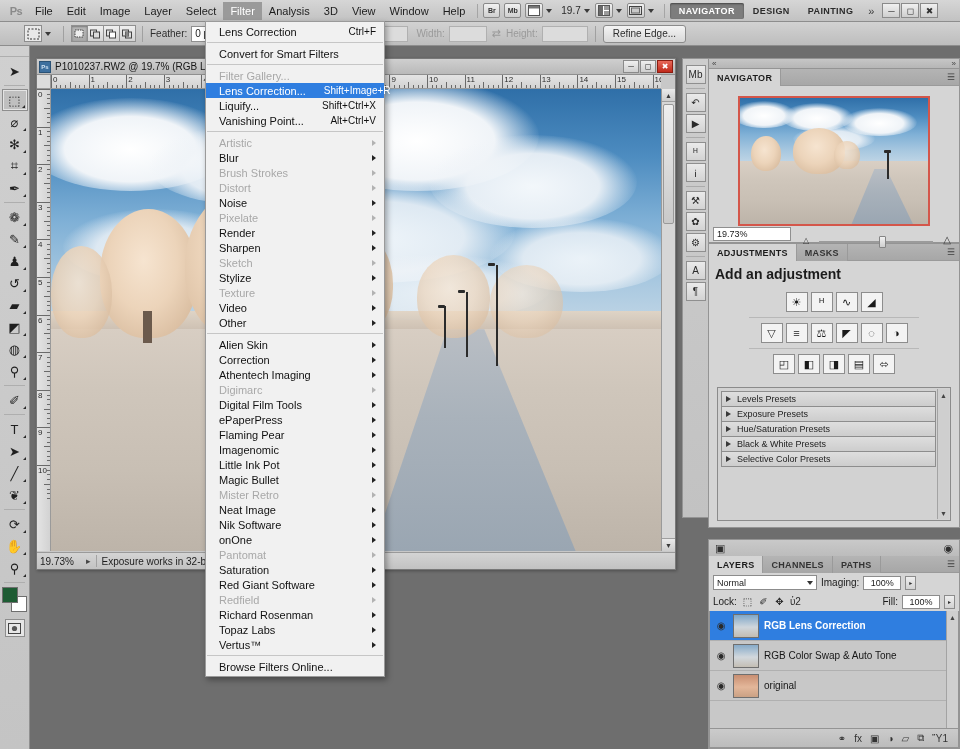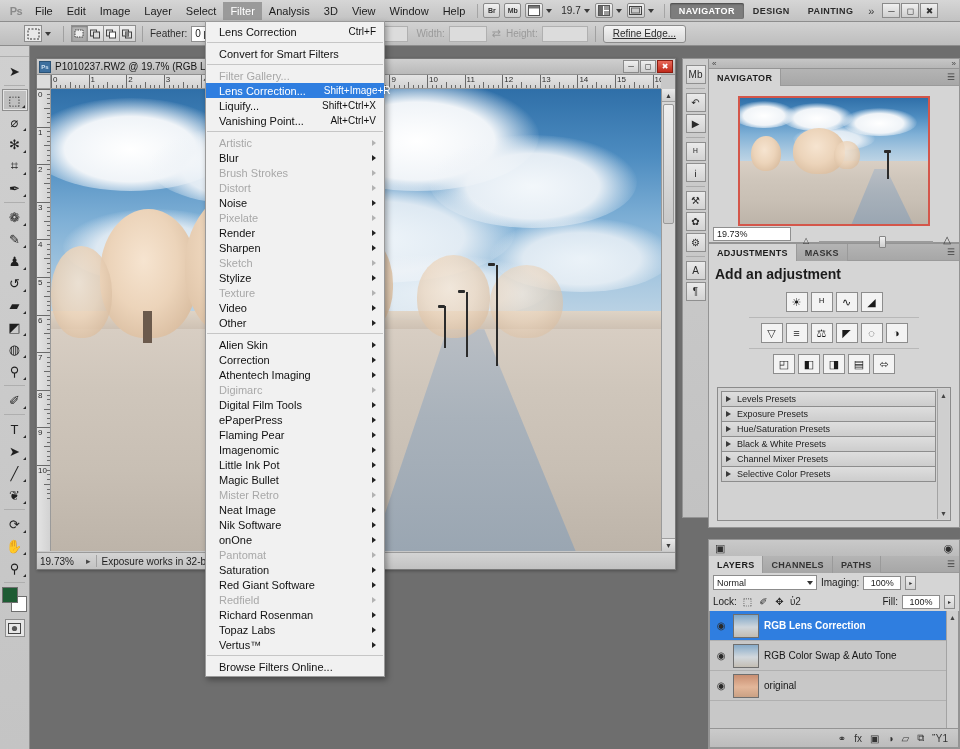"Refine Edge..." .refine { text-decoration: underline -> none }
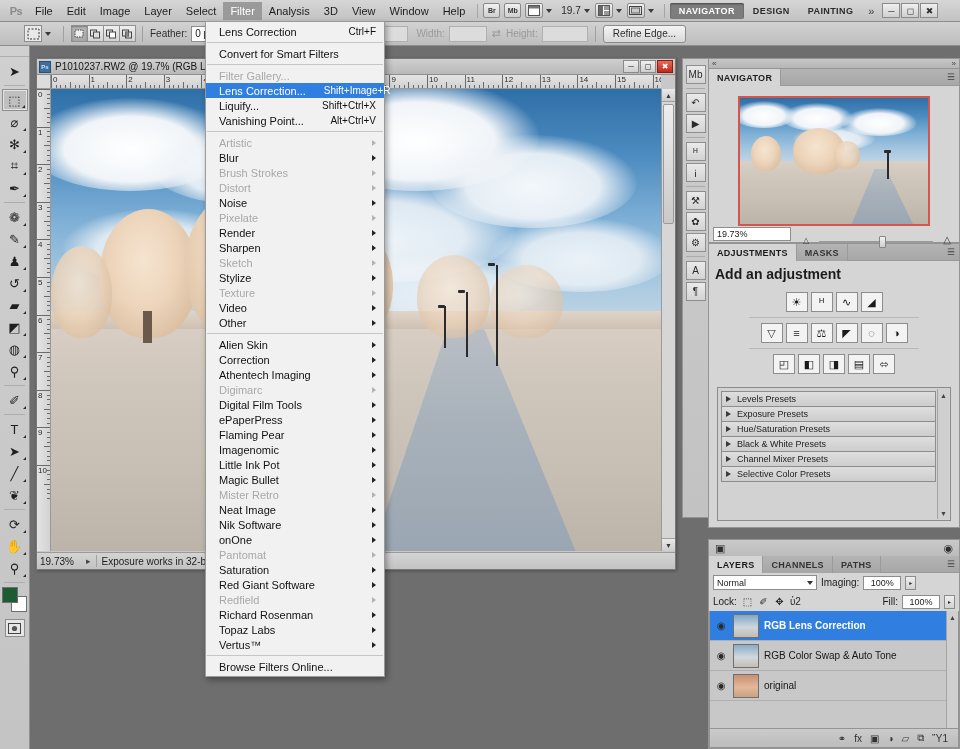"Channel Mixer Presets" div.preset-row { html: <div> <span></span> <span>Channel Mixer Presets</span> </div> -> none }
